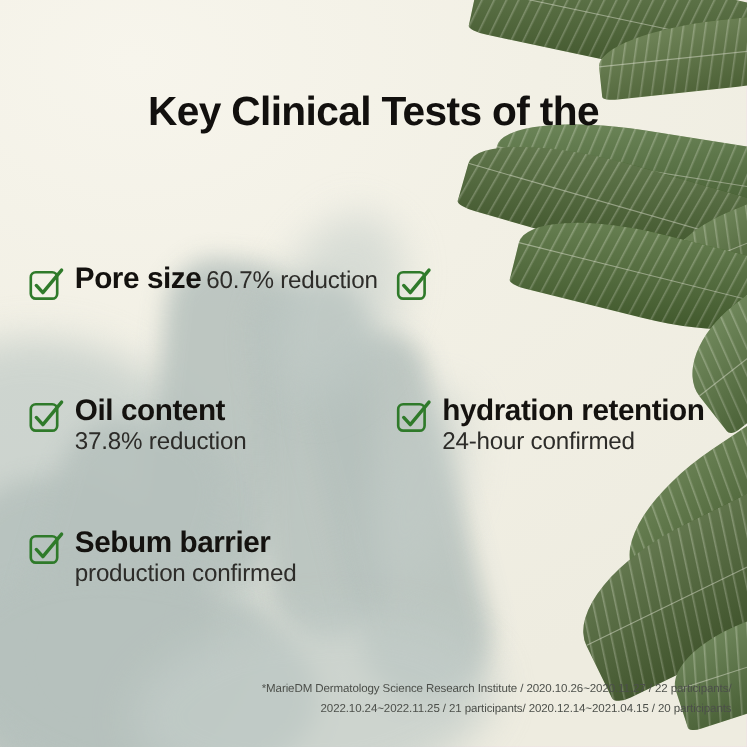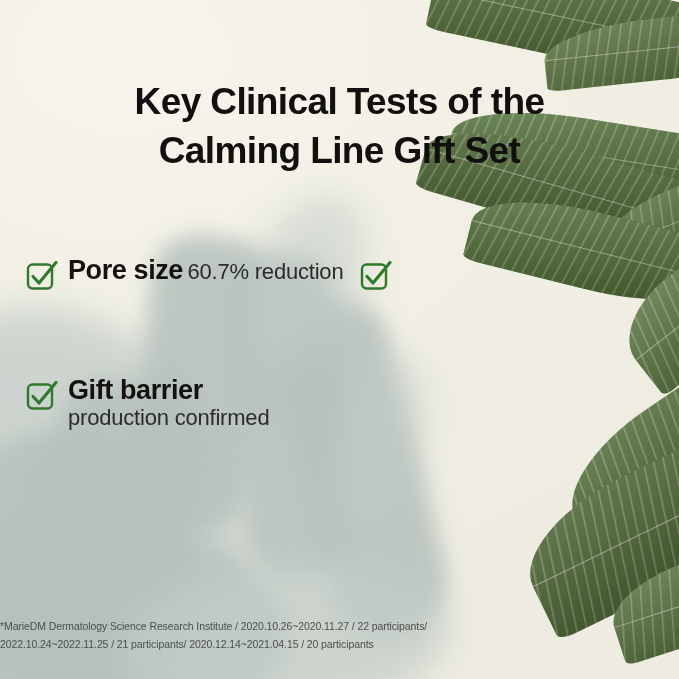"Calming Line Gift Set" span.line { html: <span>Calming Line Gift Set</span> -> none }
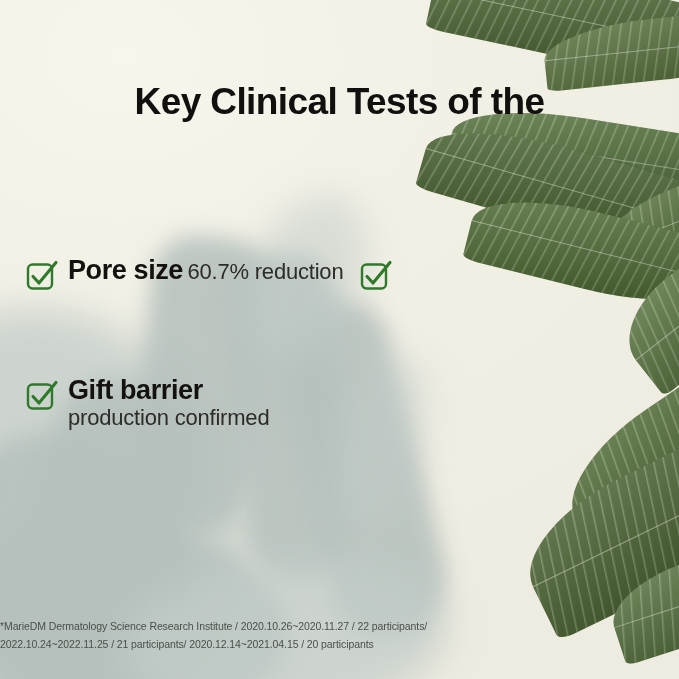"Pore size 60.7% reduction" .grid { margin-top: 17px -> none }
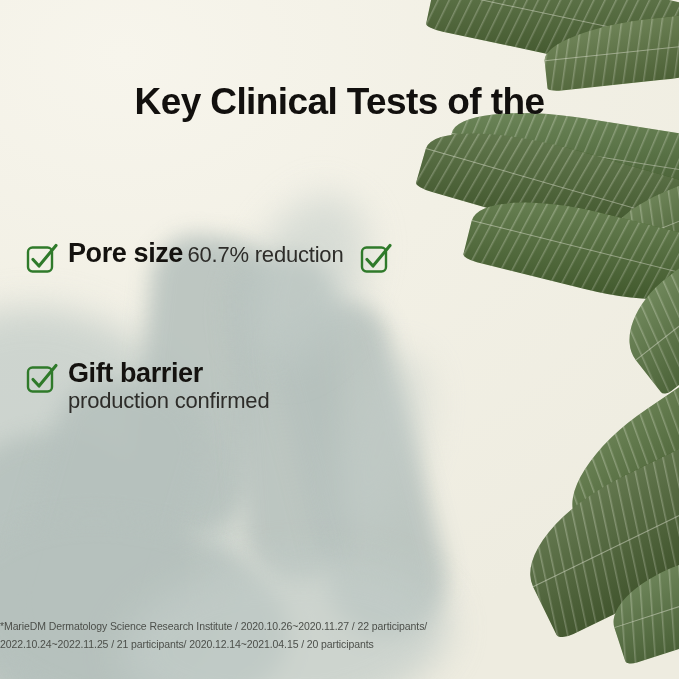"Oil content 37.8% reduction" div.item { html: none -> <div> <span> <svg> <rect></rect> <path></path> </svg> </span> <span> <span>Oil content</span> <span>37.8% reduction</span> </span> </div> }
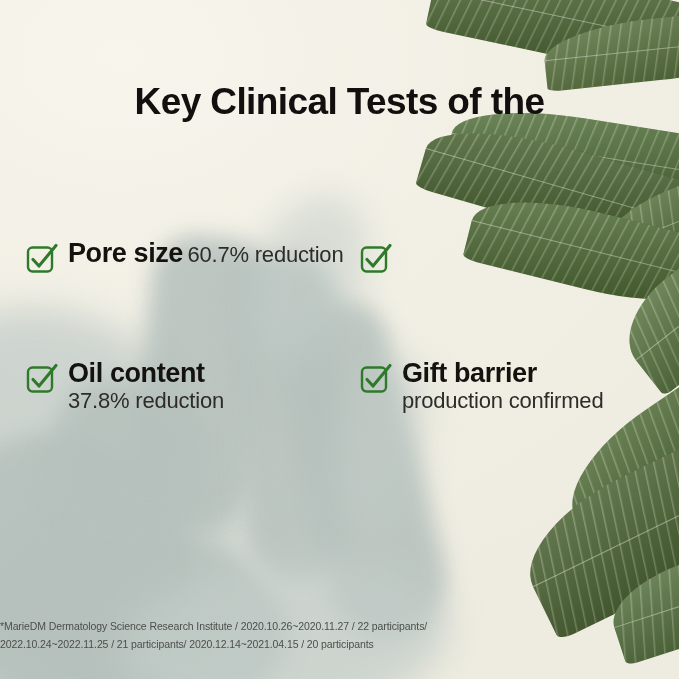"hydration retention 24-hour confirmed" div.item { html: none -> <div> <span> <svg> <rect></rect> <path></path> </svg> </span> <span> <span>hydration retention</span> <span>24-hour confirmed</span> </span> </div> }
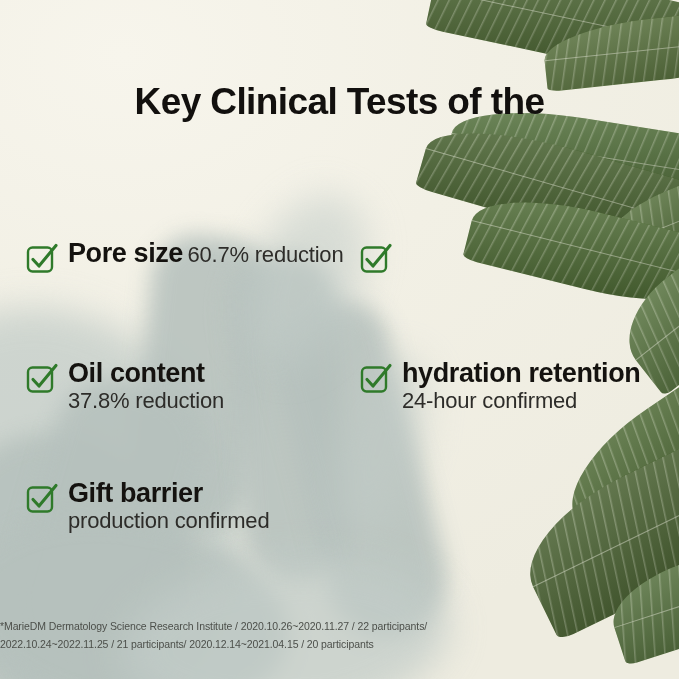"Gift barrier" span.item-title { text: Gift -> Sebum }
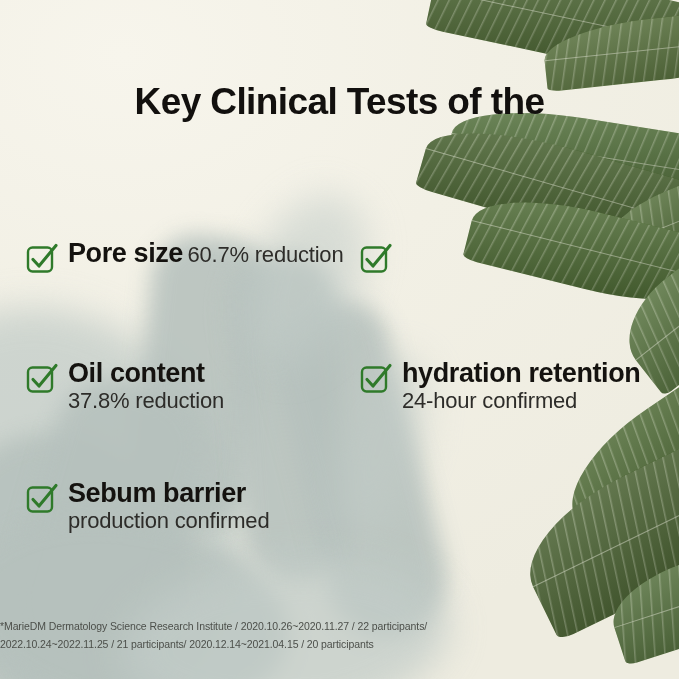"*MarieDM Dermatology Science Research" .footnote { text-align: left -> right }
